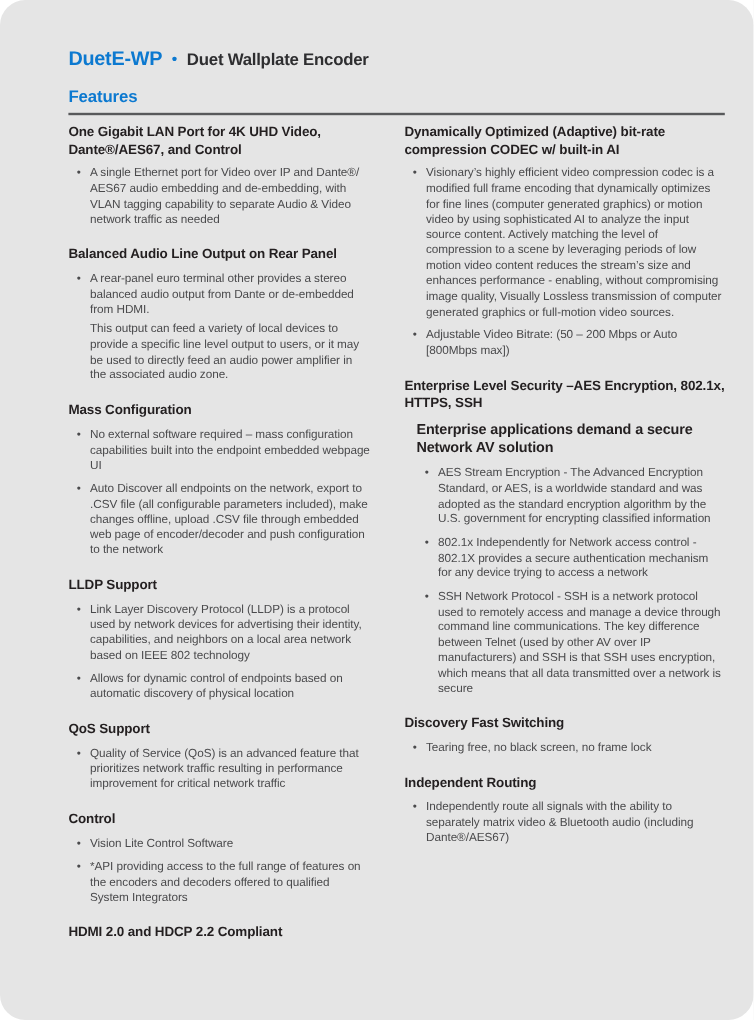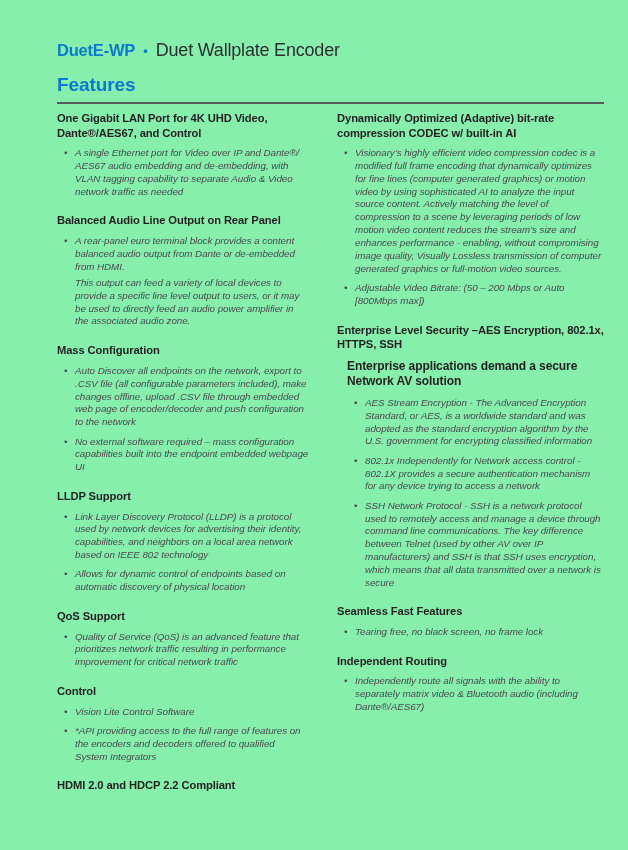"DuetE-WP" .page { background: #86efac -> #e5e5e5; border-radius: none -> 21px }
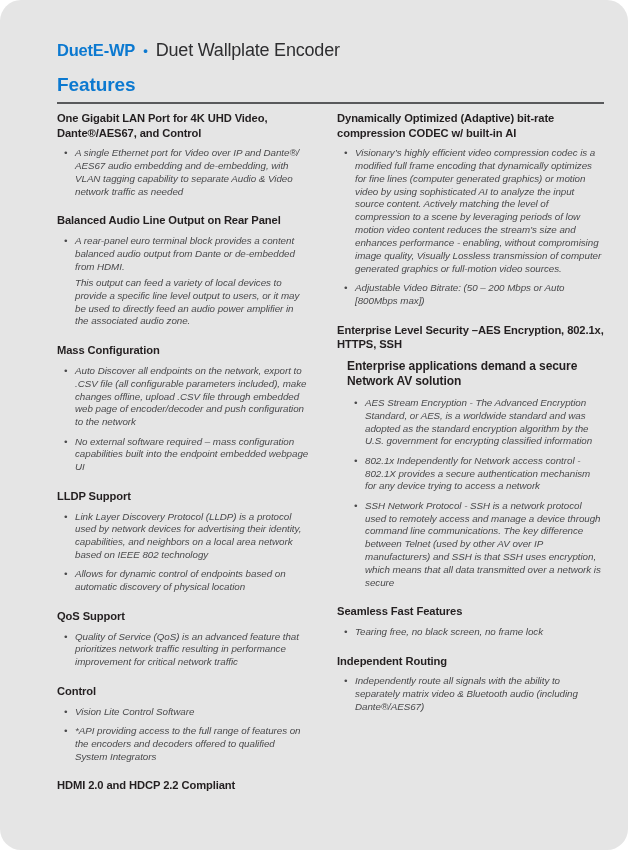"Duet Wallplate Encoder" .product-subtitle { font-size: 18px -> 14px; font-weight: 400 -> 700 }
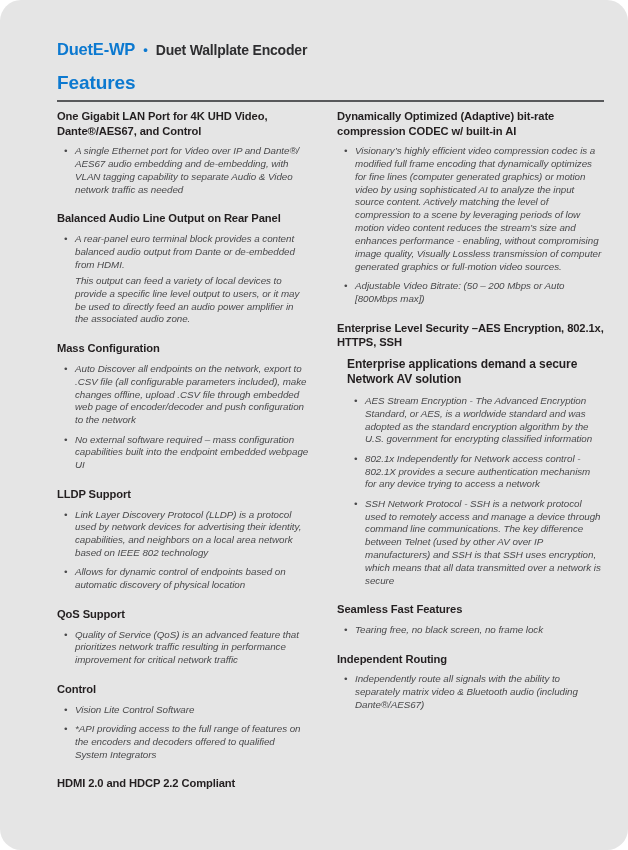"Features" .features-title { font-size: 19px -> 14px }
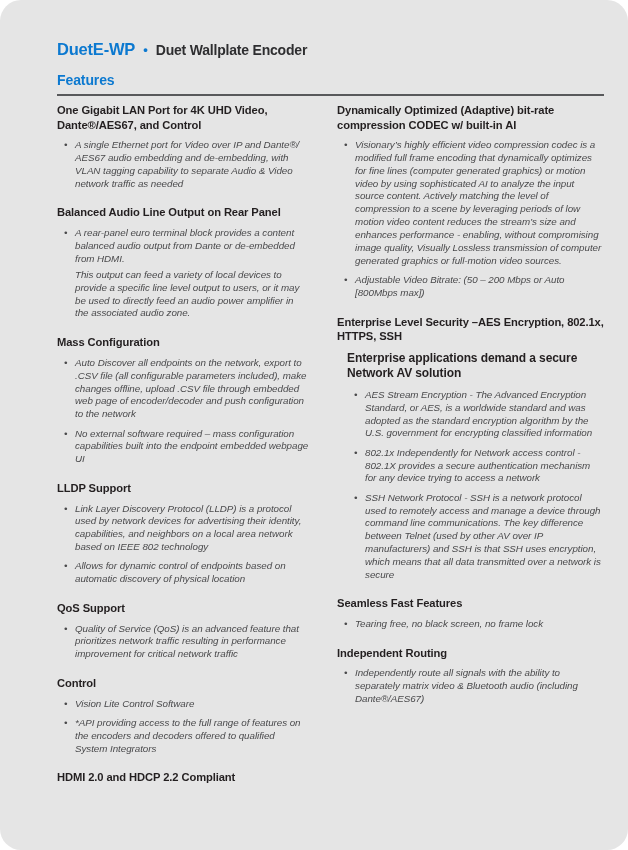"A single Ethernet port for" .feature-list li { font-style: italic -> none }
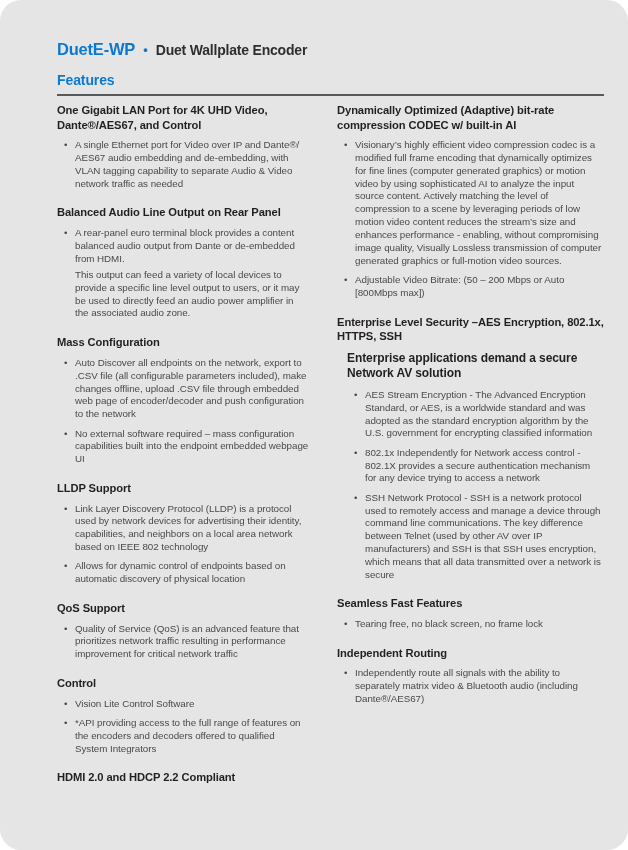"A rear-panel euro terminal block" li.bullet { text: block provides a content -> other provides a stereo }
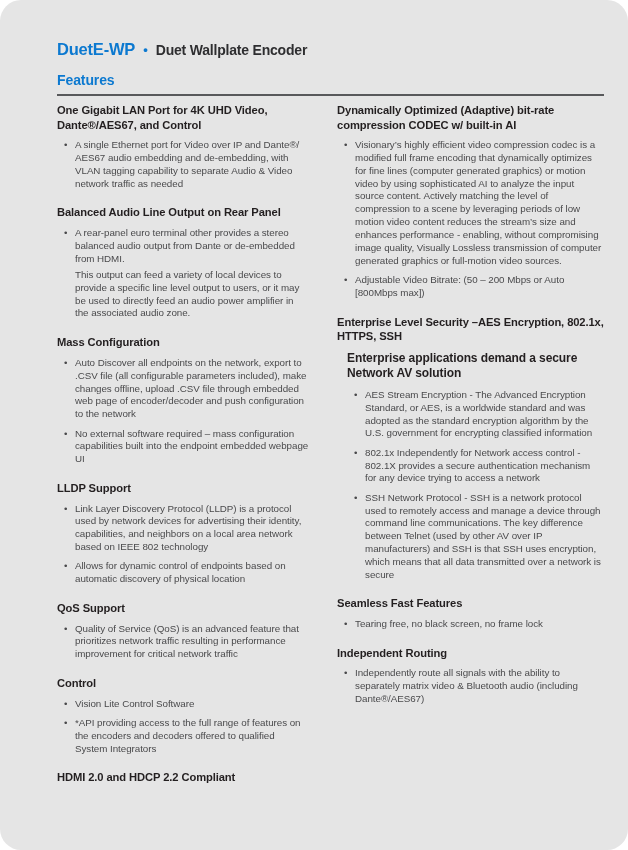"Auto Discover all endpoints on" li.bullet { order: before "No external software required –" -> after "No external software required –" }
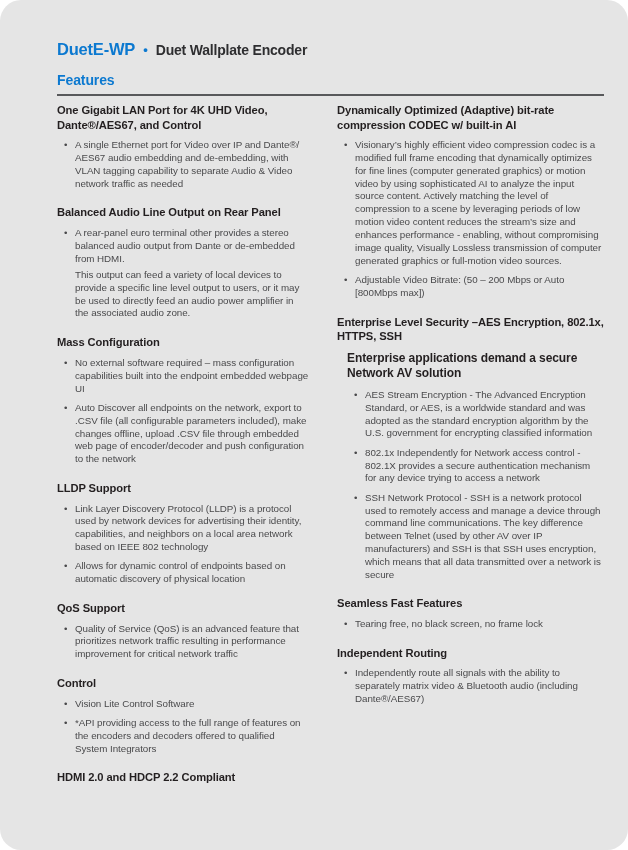"Seamless Fast Features" h3.sec-heading { text: Seamless Fast Features -> Discovery Fast Switching }
